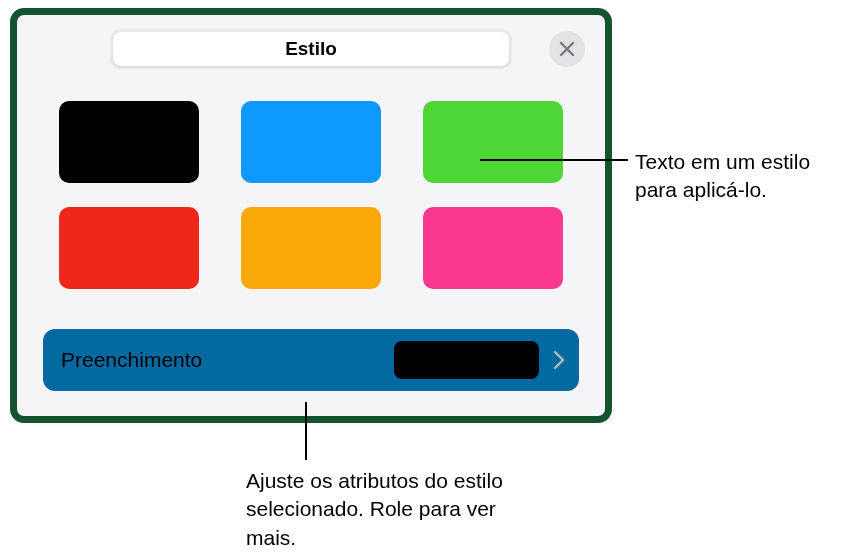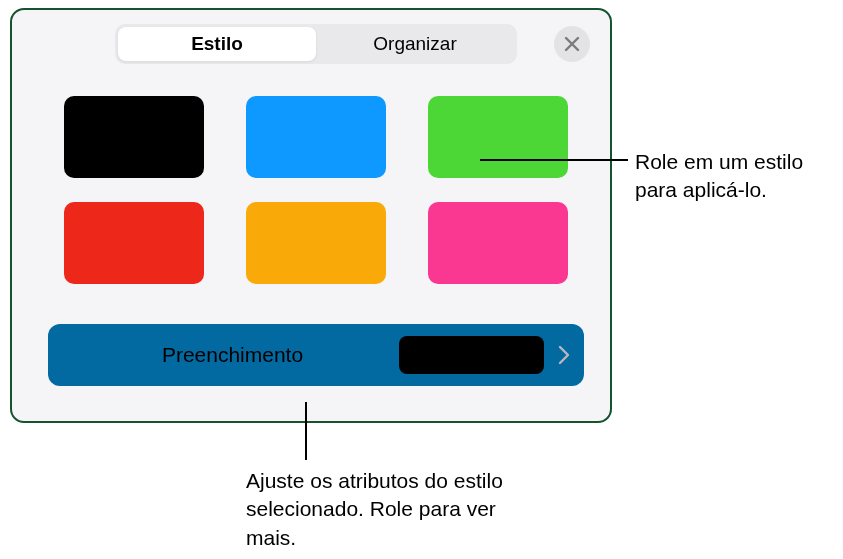"Estilo" .panel { border: 2px solid #14532d -> 7px solid #14532d; padding: 14px 18px 18px 28px -> 14px 18px 18px 18px; text-align: center -> none }
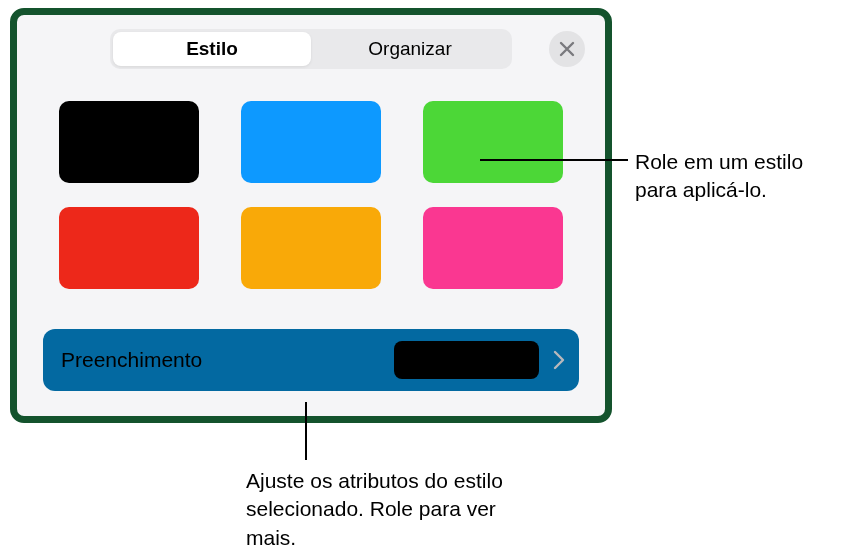"Organizar" div.seg-item { html: <div> <span>Organizar</span> </div> -> none }
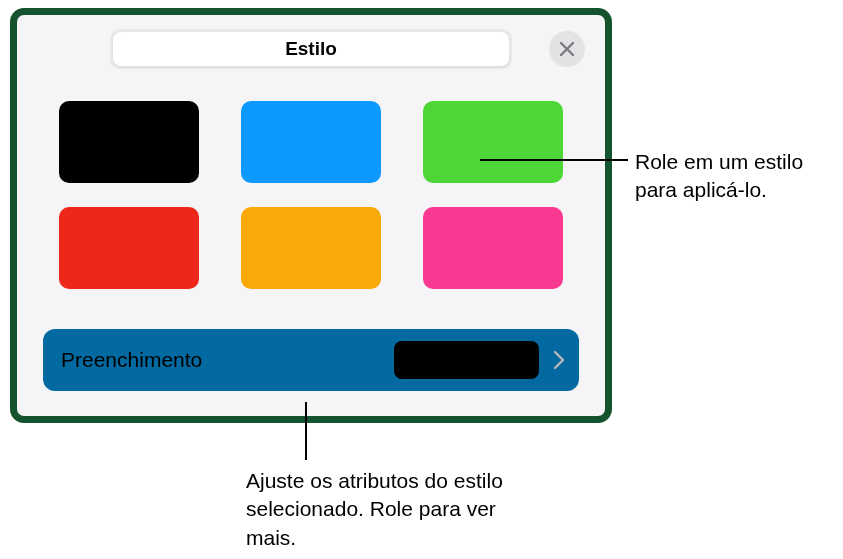"Role em um estilo para" div.callout { text: Role -> Texto }
